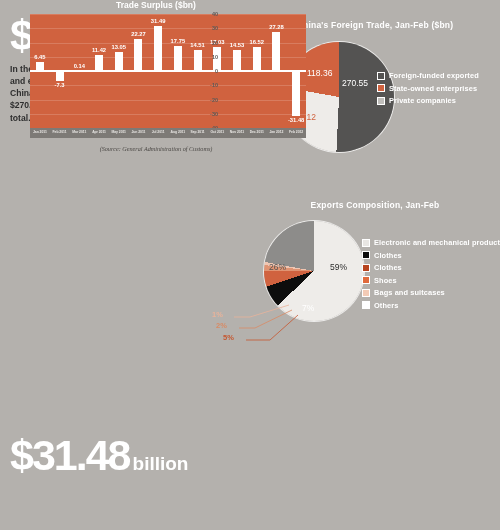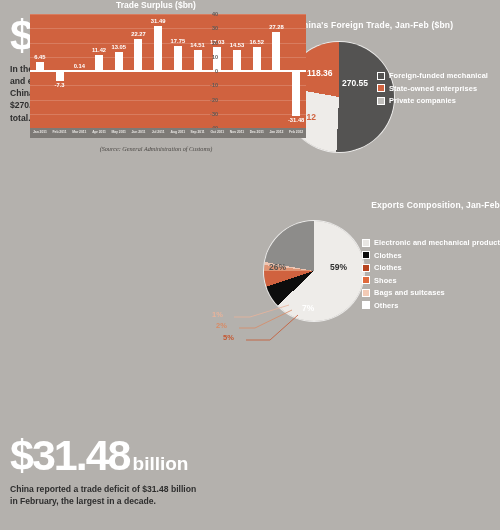"118.36" .pie-label { font-weight: bold -> normal }
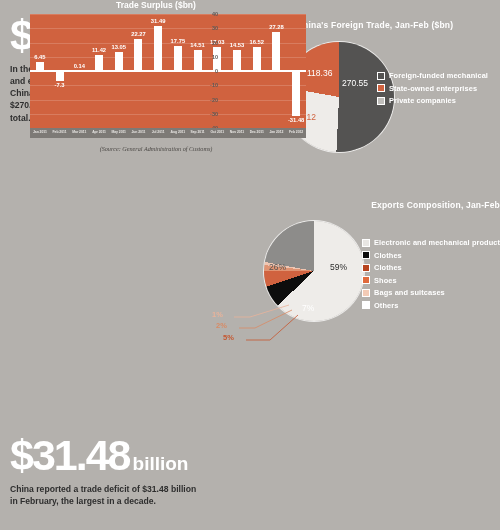"Foreign-funded mechanical" span { text: mechanical -> exported }
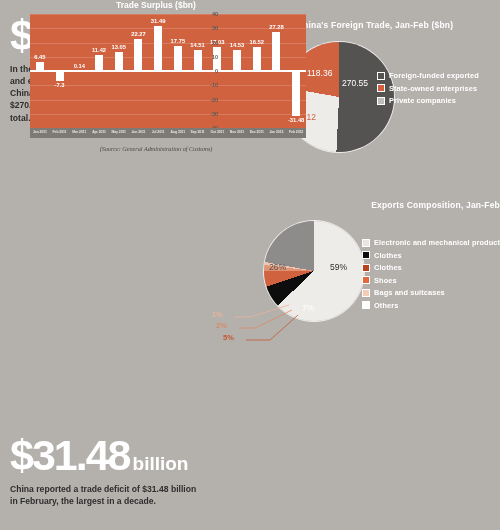"Exports Composition, Jan-Feb" div.panel-title { text-align: right -> none }
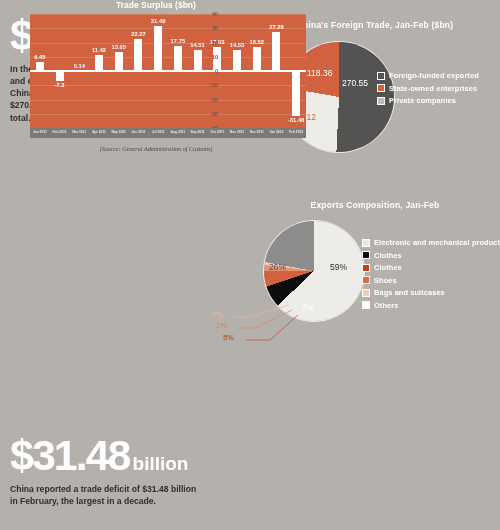"China reported a trade deficit" div.blurb { html: <div>China reported a trade deficit of $31.48 billion in February, the largest in a decade.</div> -> none }
